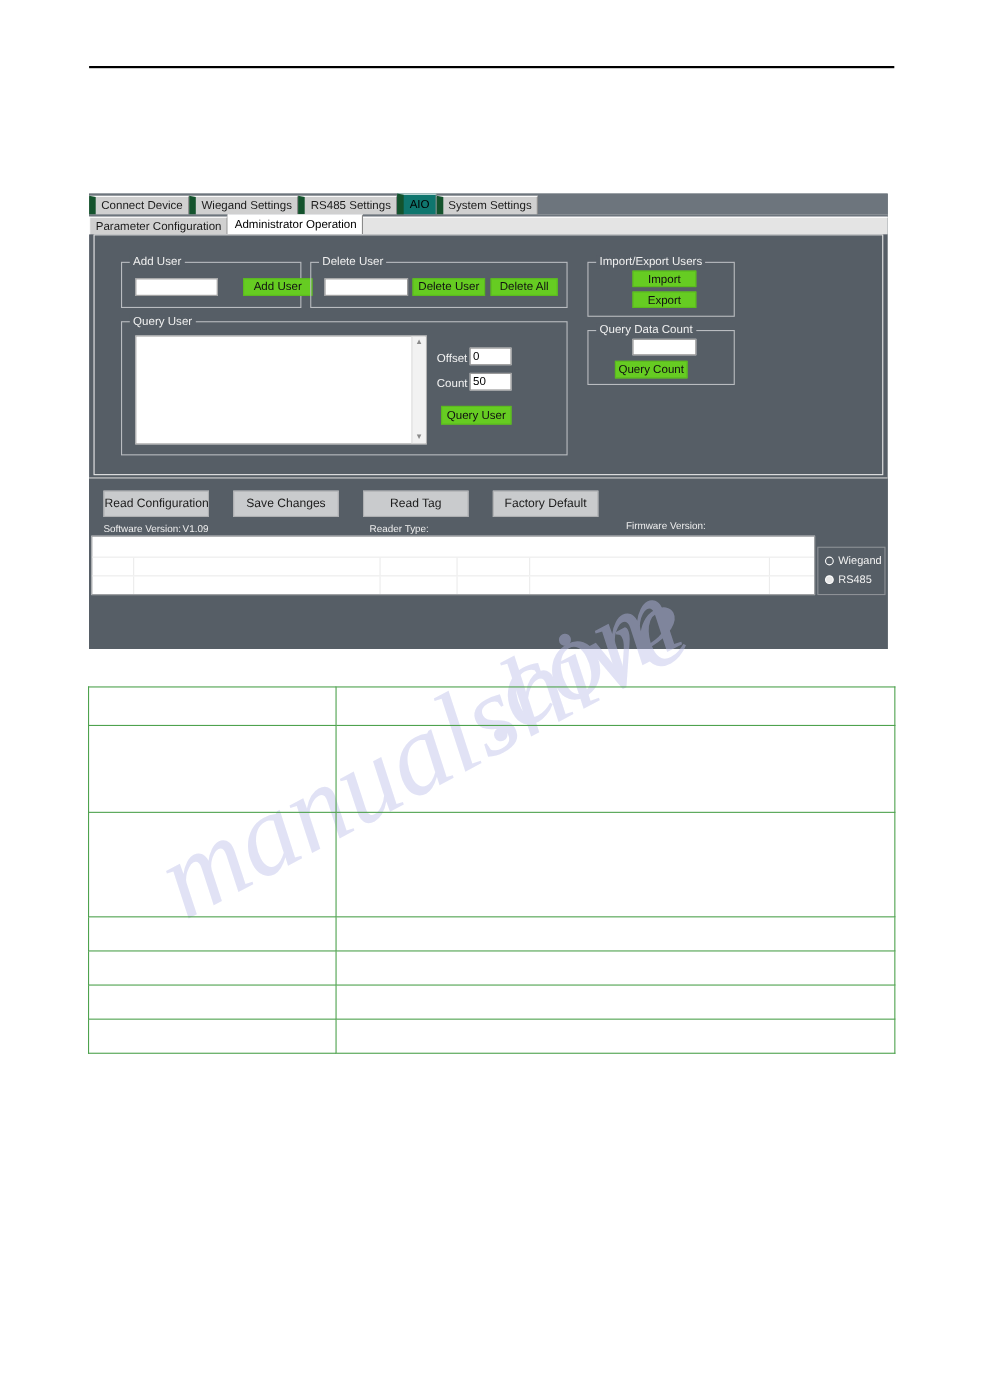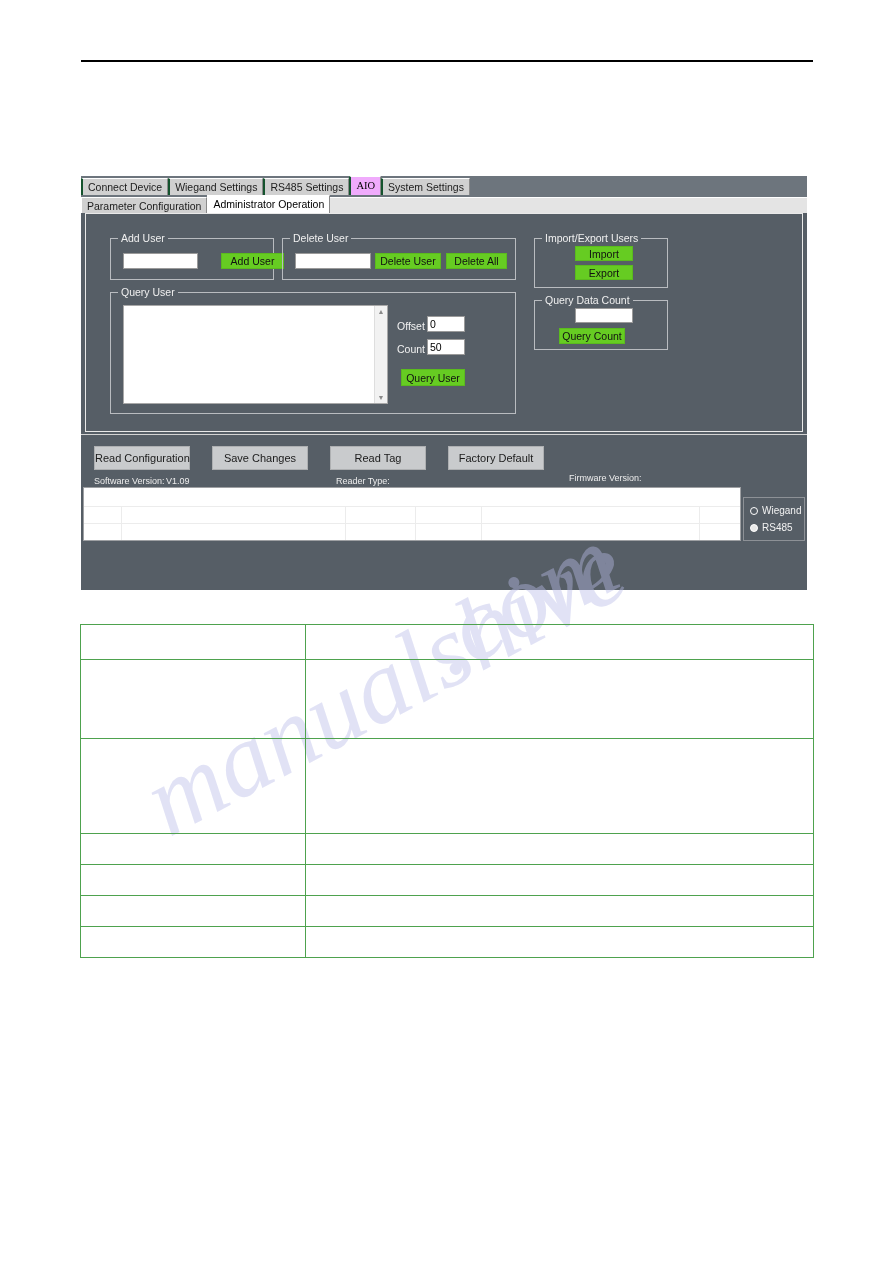"Connect Device" .tab { border-left: 2px solid #14532d -> 6px solid #14532d }
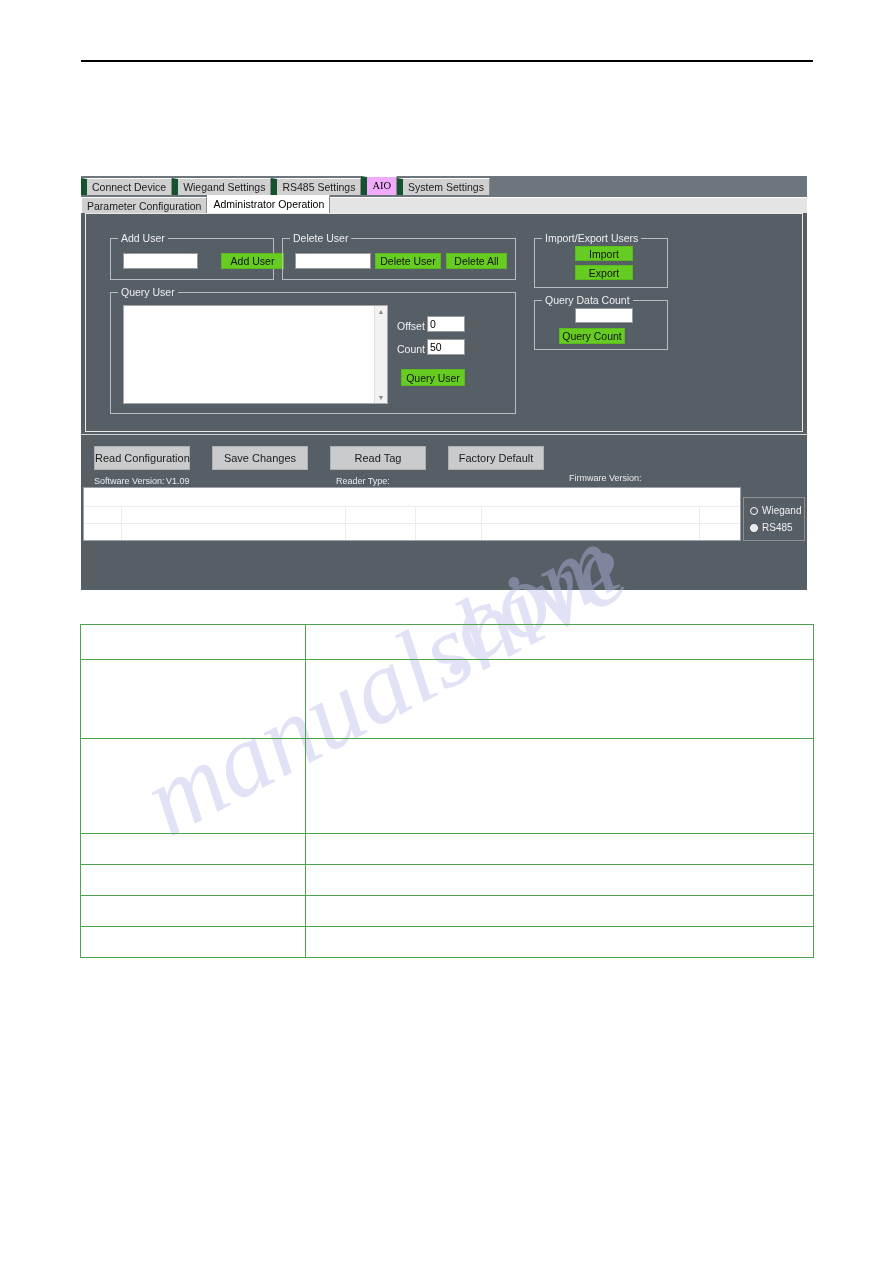"AIO" .tab.active { background: #f0abfc -> #0f766e; font-family: Liberation Serif, serif -> none }
